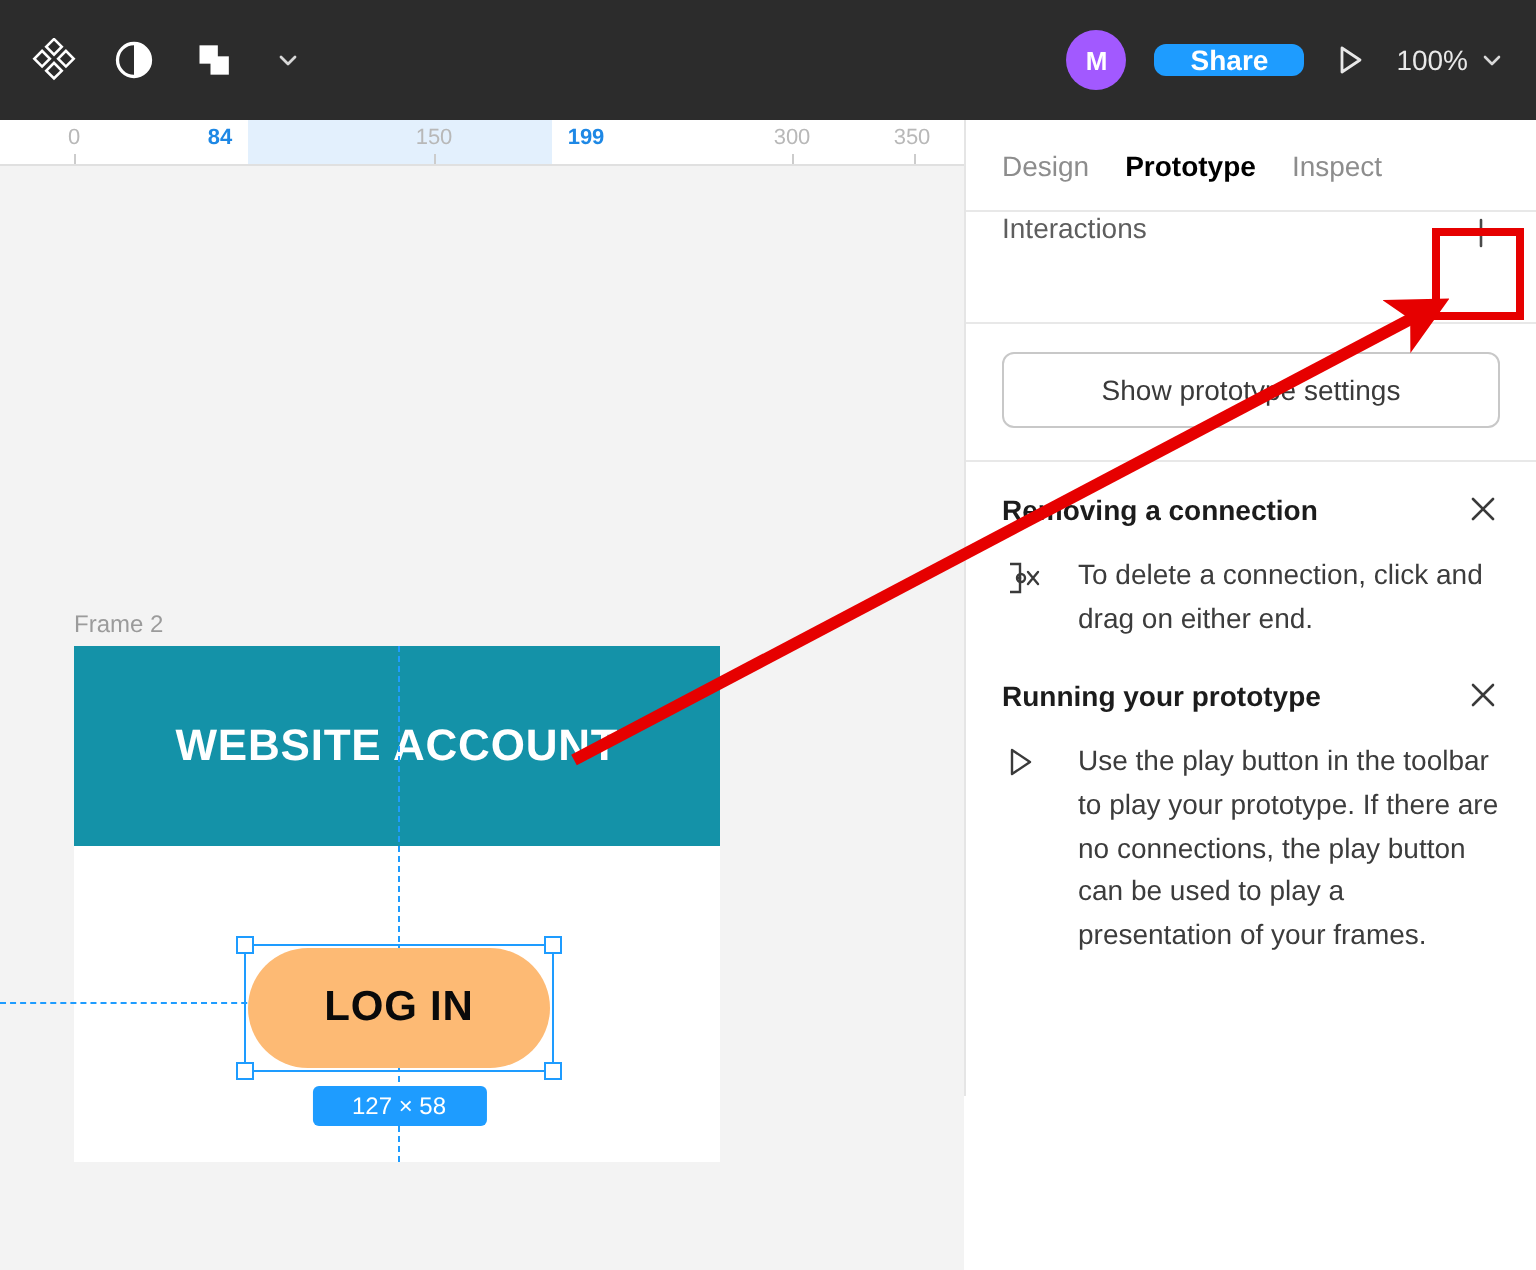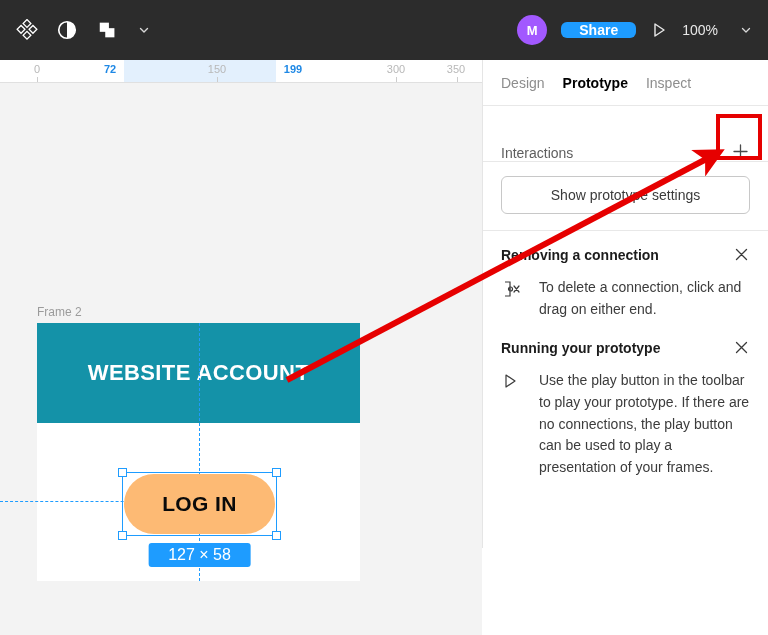"100%" .zoom-ctl { gap: 22px -> 6px }
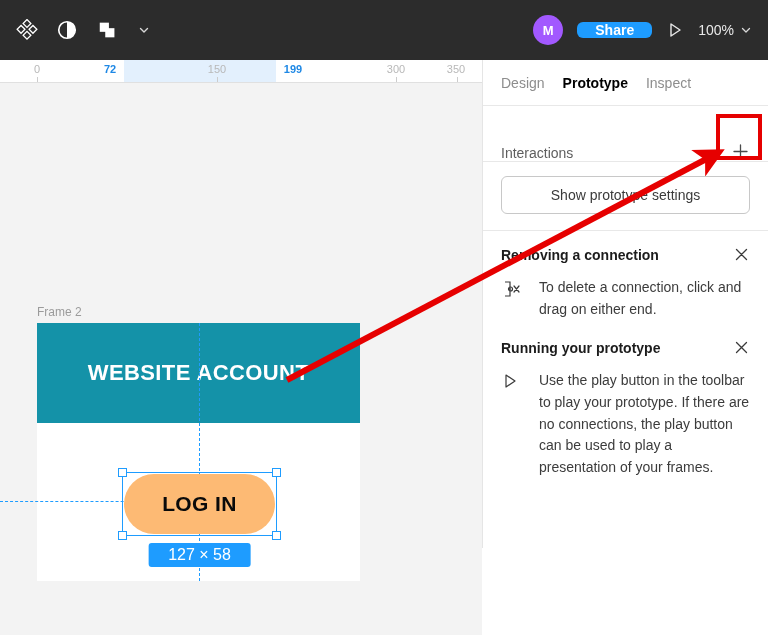"72" div.ruler-lbl { text: 72 -> 84 }
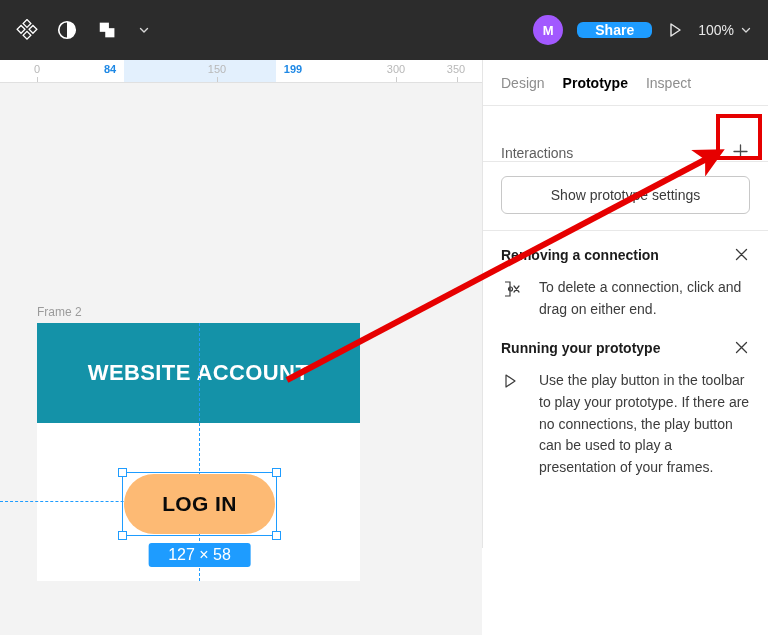"Interactions" .interactions-row { align-items: flex-end -> flex-start }
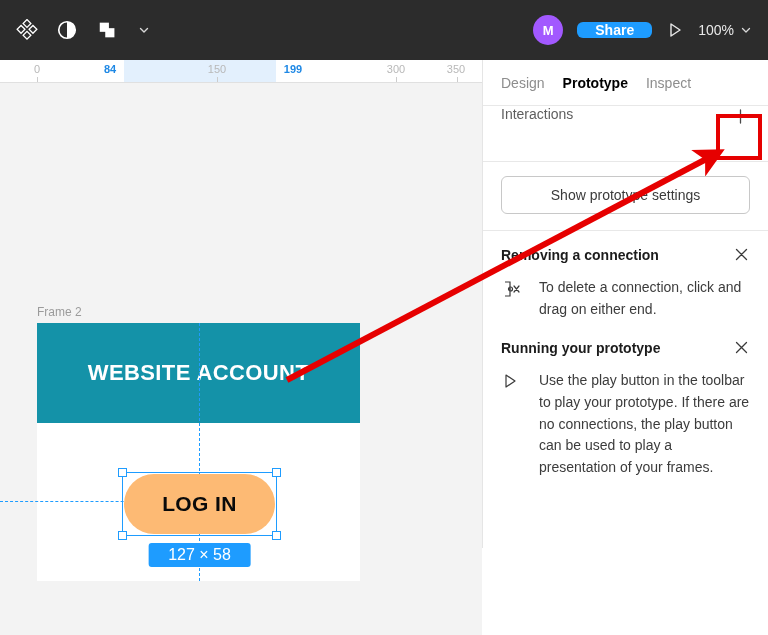"127 × 58" .dim-badge { font-size: 16px -> 12px }
